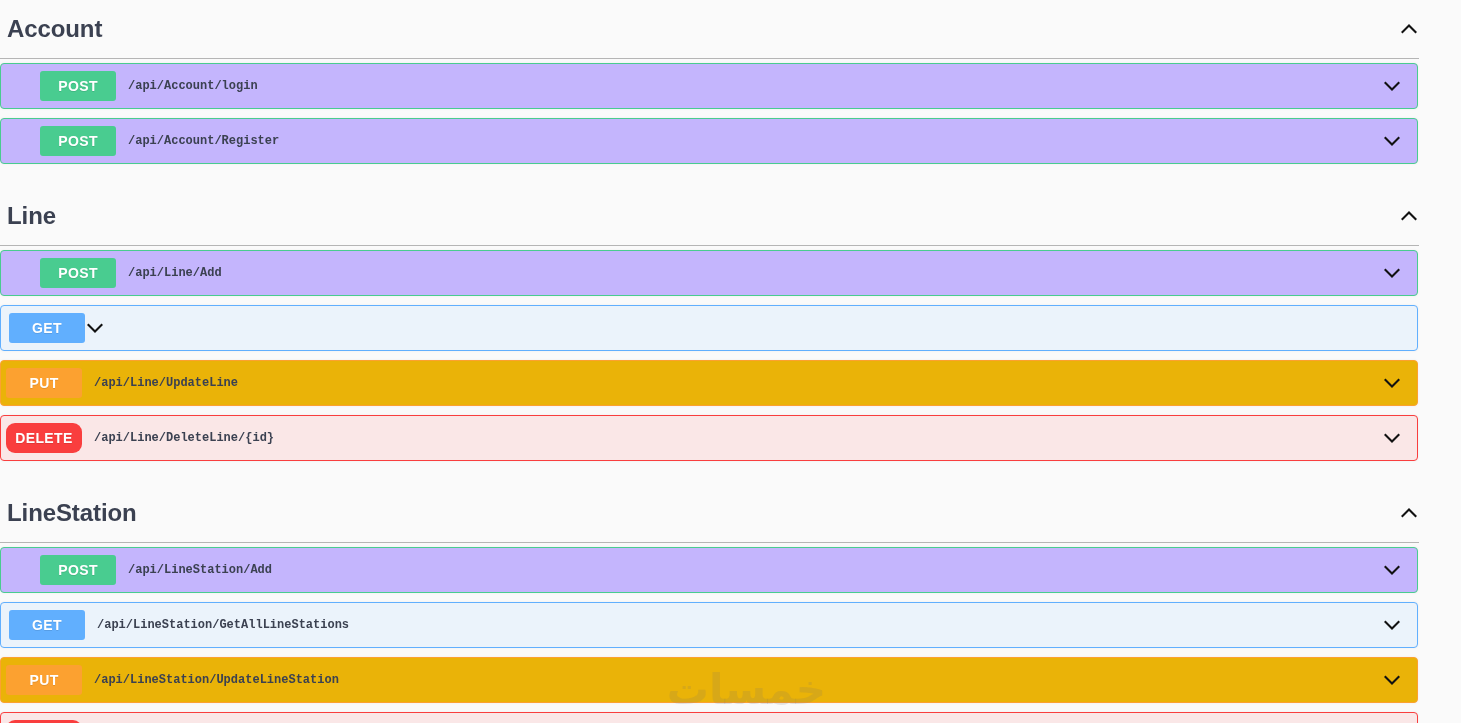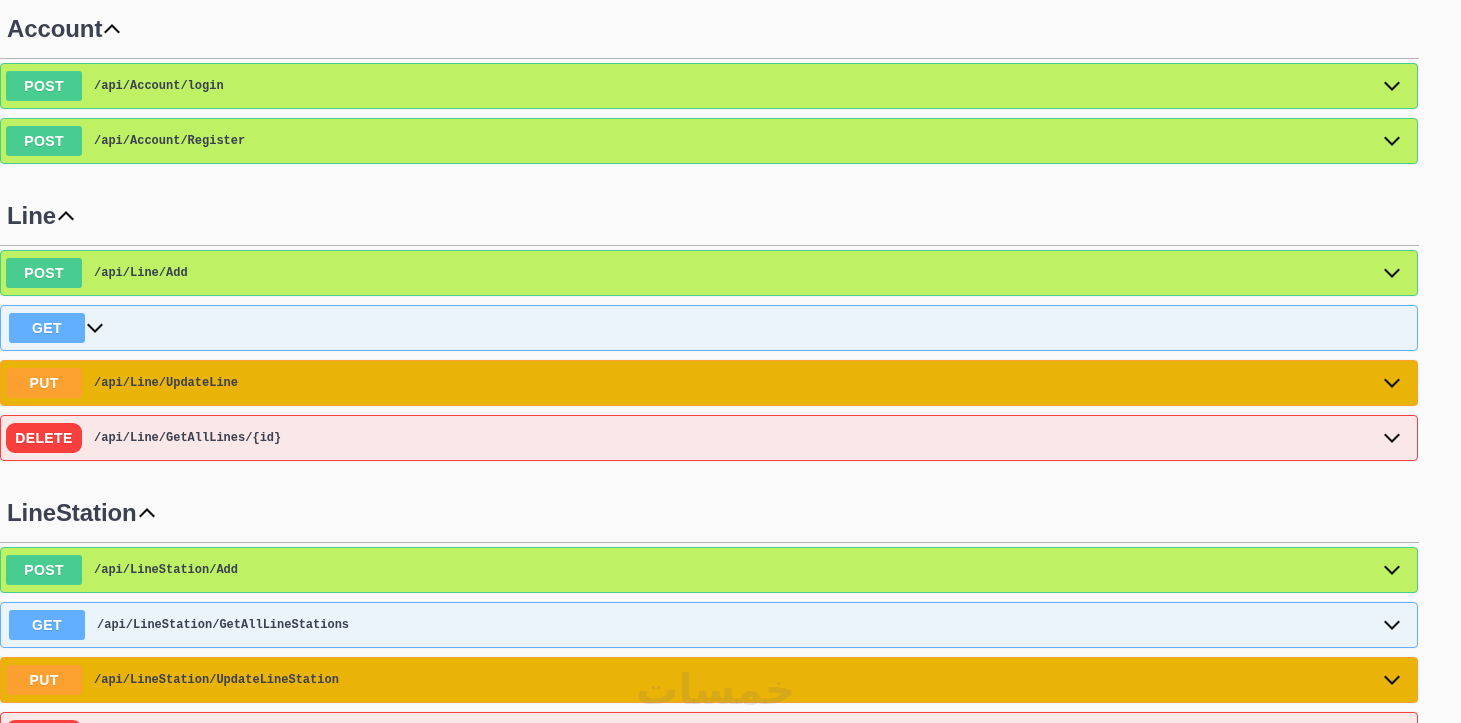"Account" .tag-header { justify-content: none -> space-between }
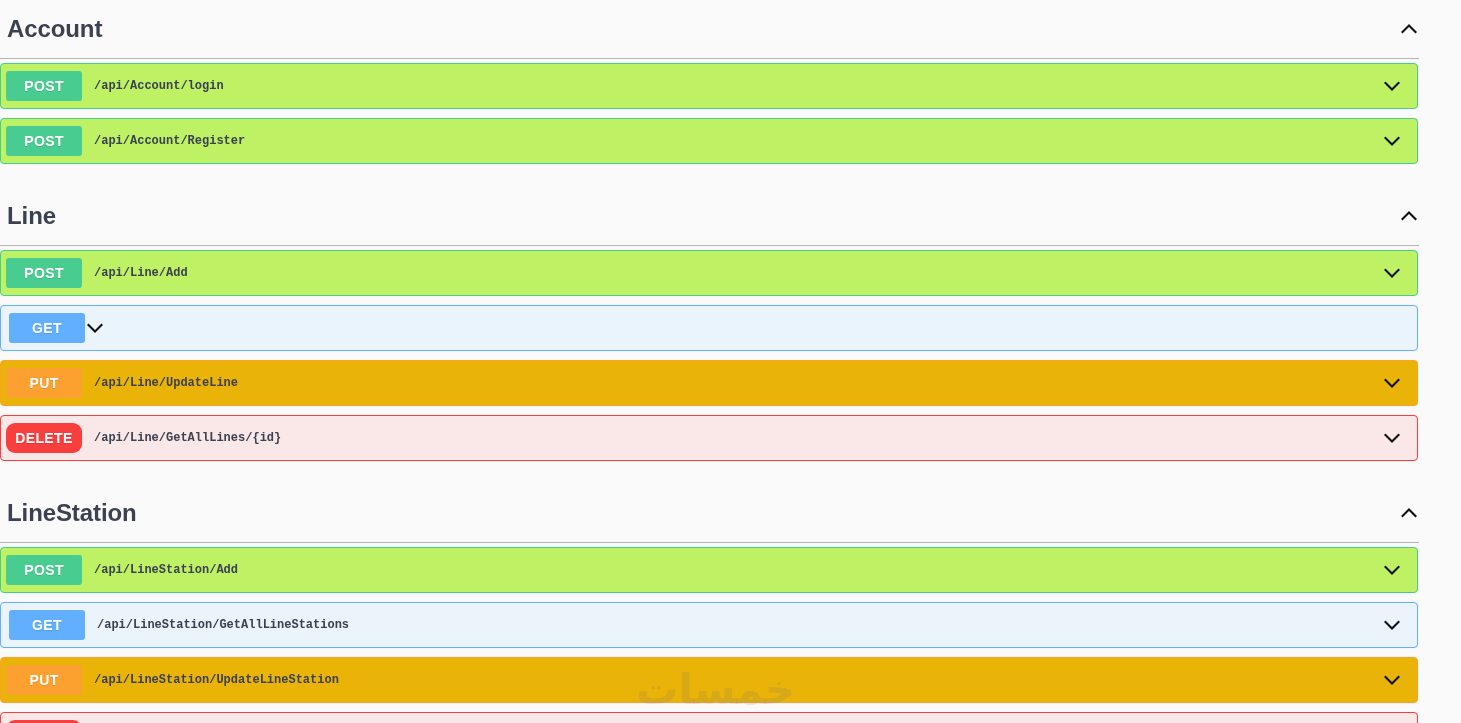"POST" .row-post { background: #bef264 -> #c4b5fd; padding-left: none -> 34px }
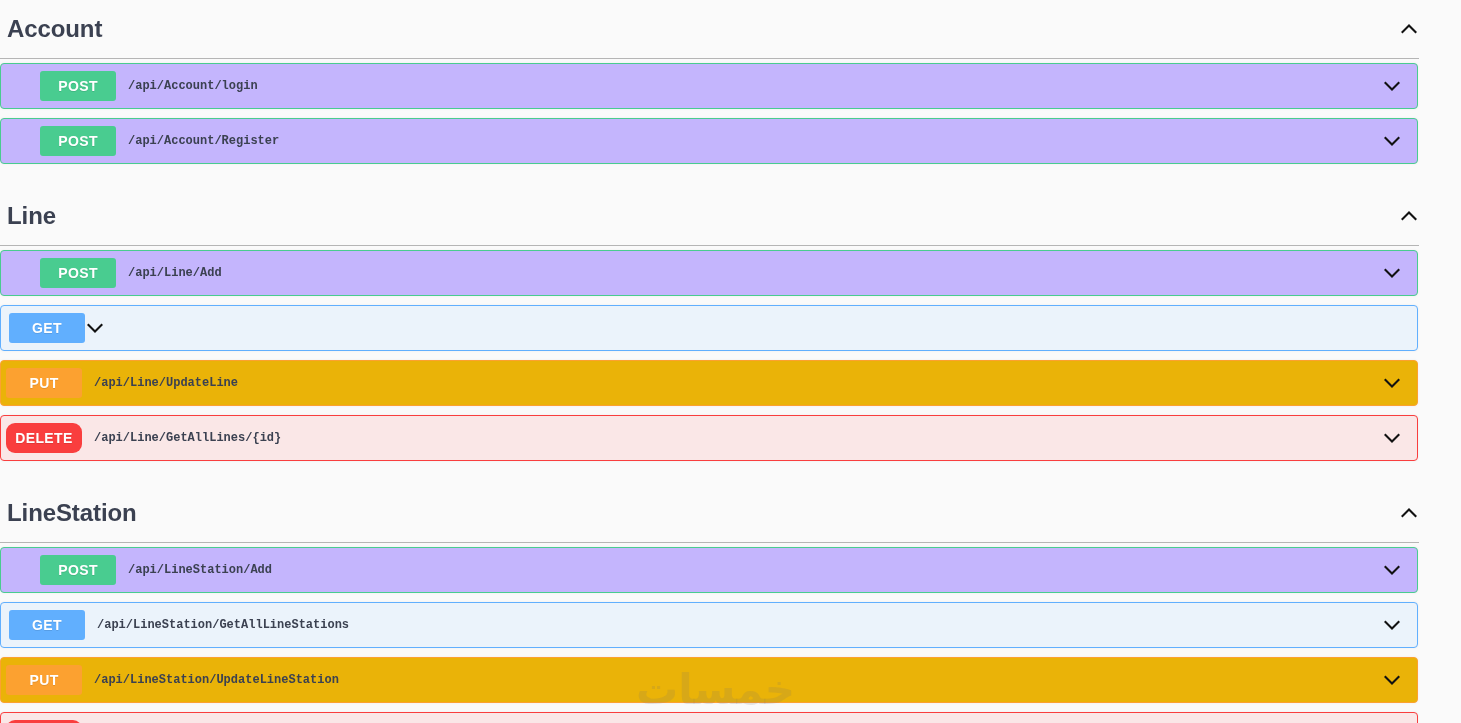"/api/Line/GetAllLines/{id}" span.op-path { text: /api/Line/GetAllLines/ -> /api/Line/DeleteLine/ }
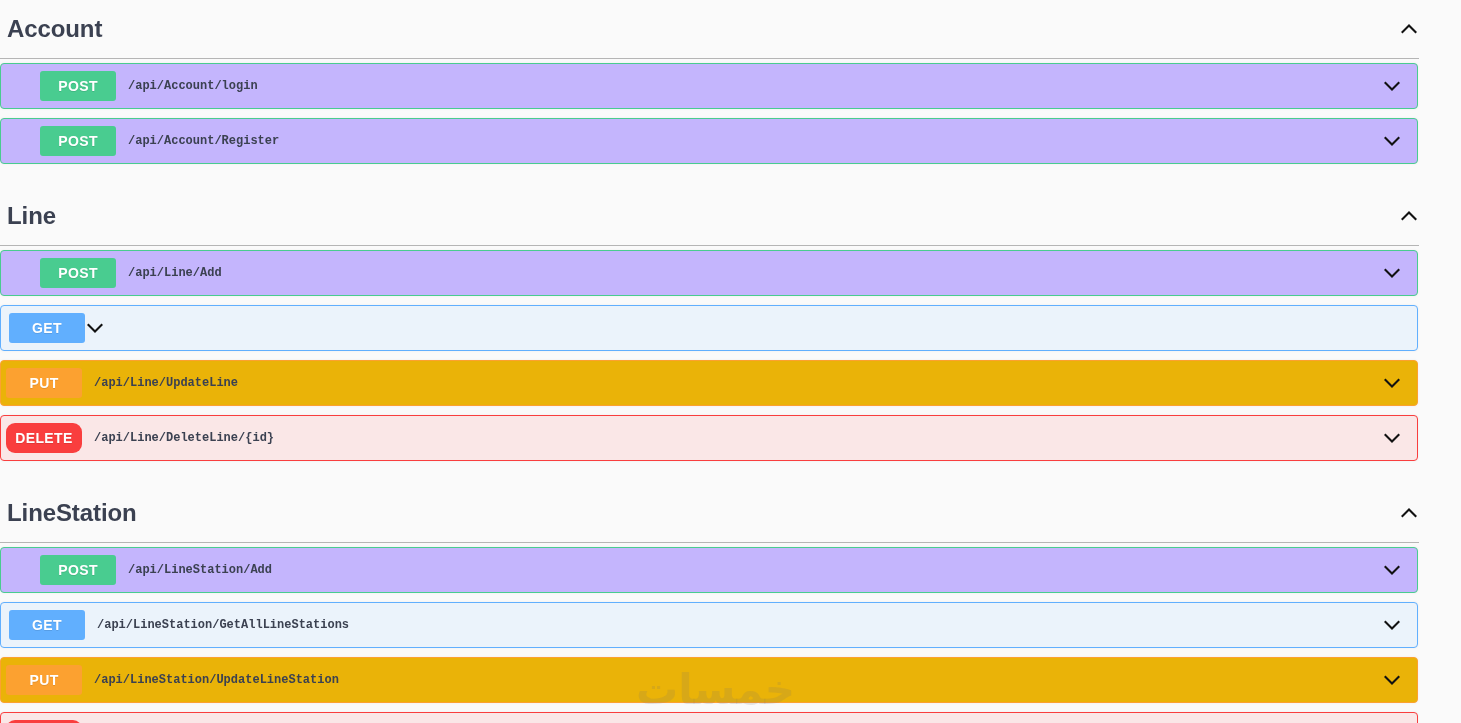"خمسات" .watermark { text-align: left -> right }
